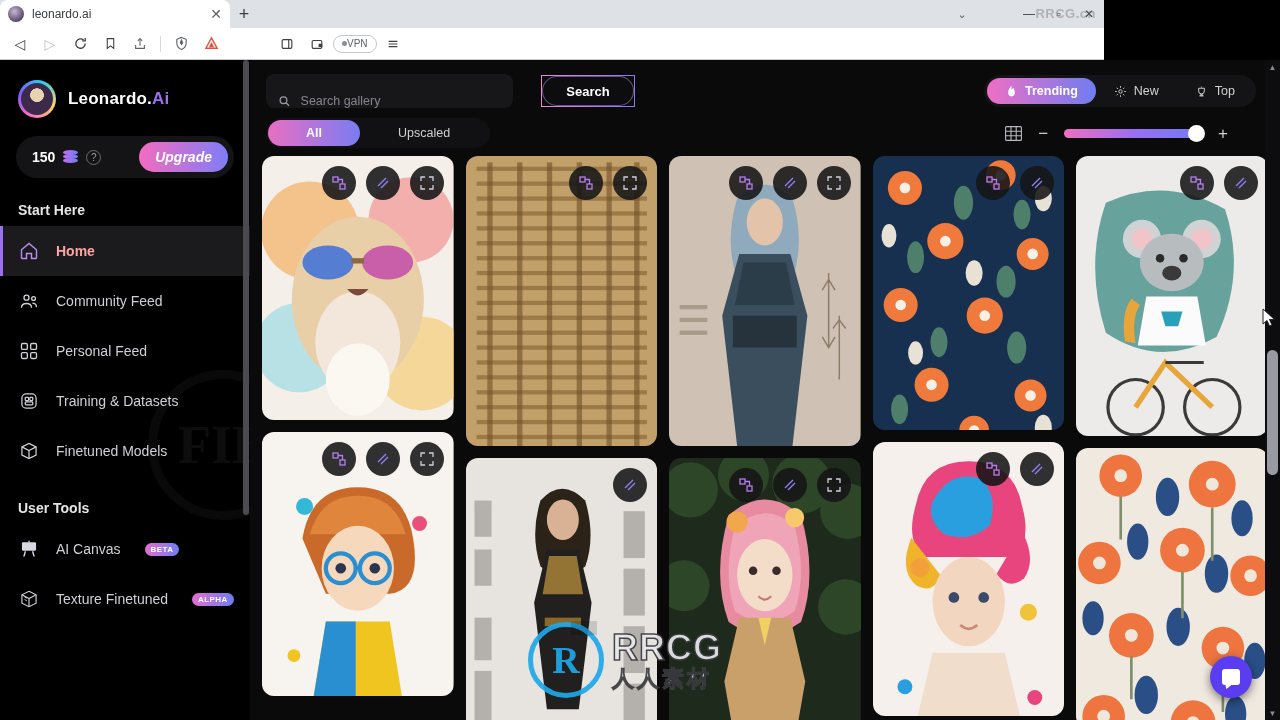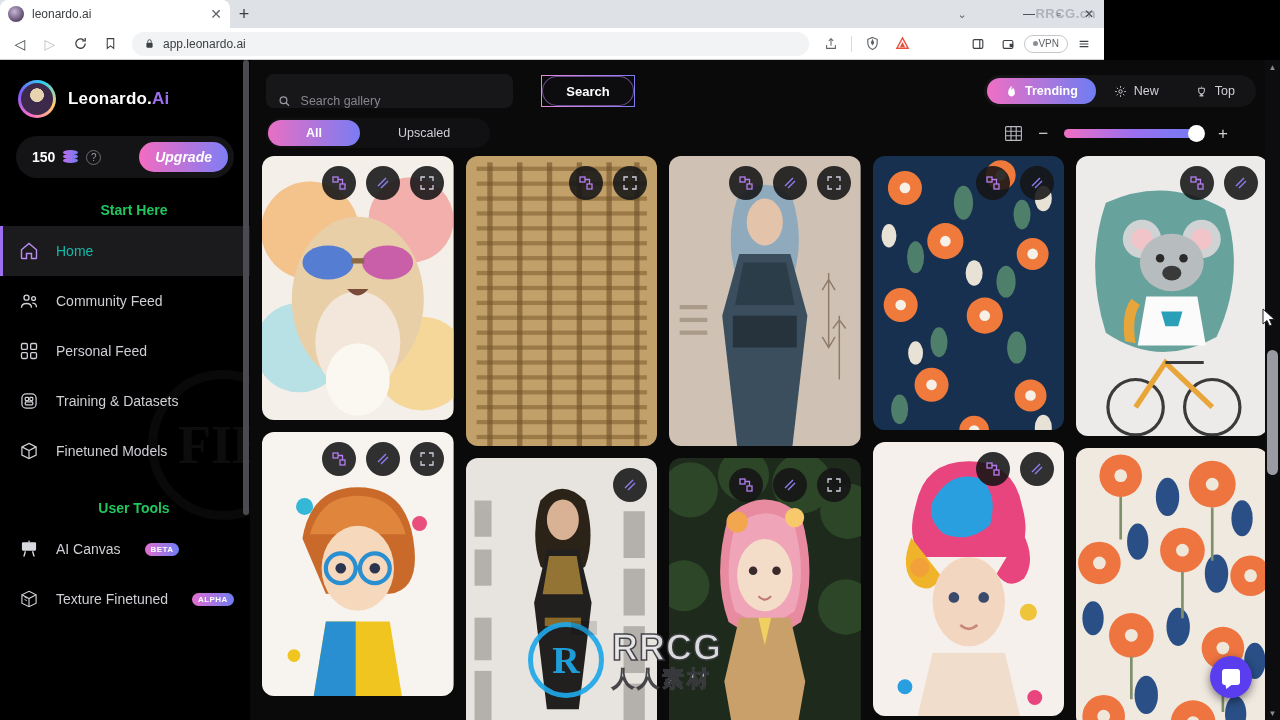"app.leonardo.ai" div.omnibox { html: <div> <svg> <rect></rect> <path></path> </svg> <span>app.leonardo.ai</span> </div> -> none }
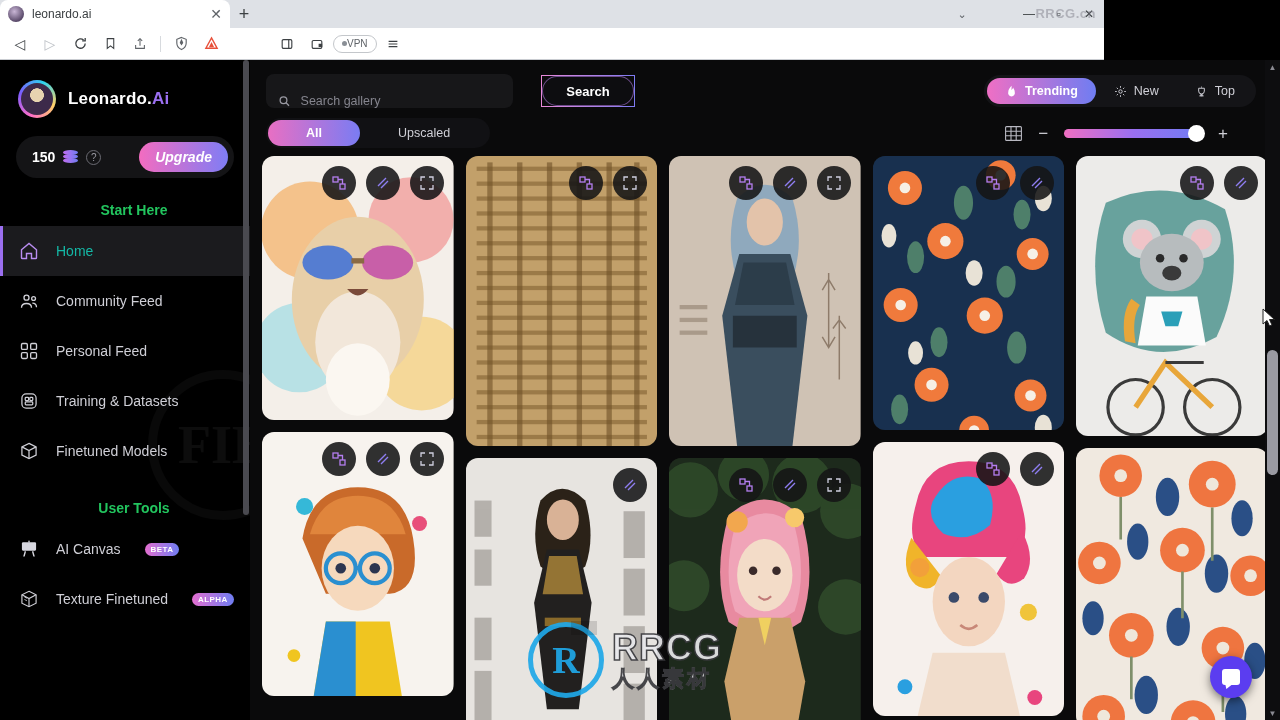"Start Here" .sect-label { color: #22c55e -> #e5e5e5; text-align: center -> none }
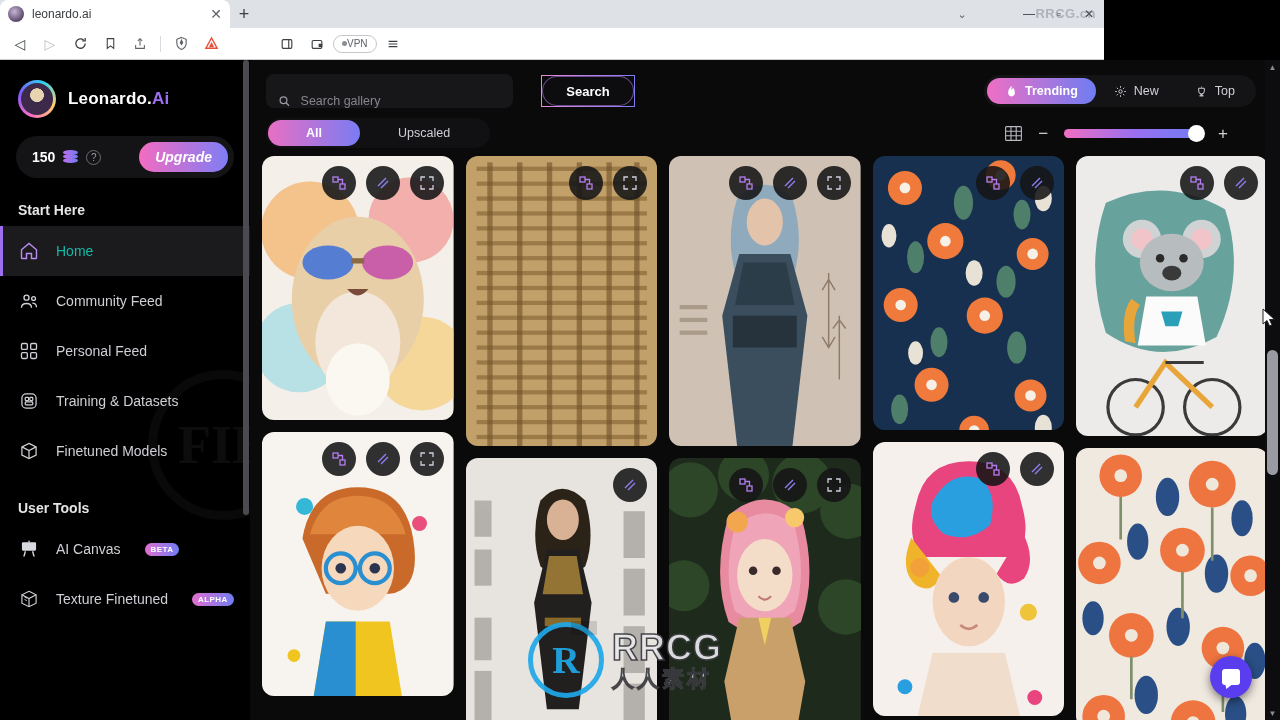"Home" .nav-item.active { color: #14b8a6 -> #fca5a5; font-weight: none -> bold }
